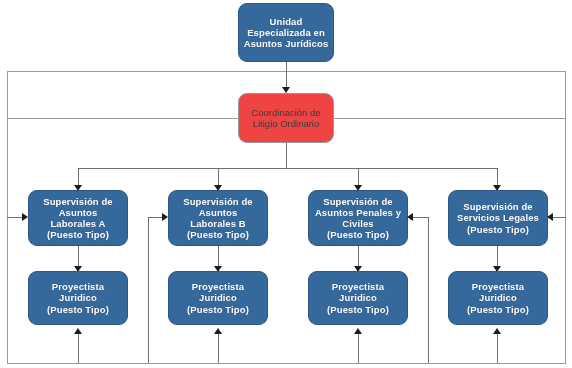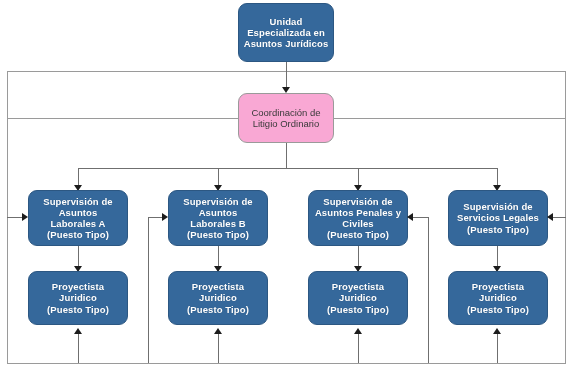"Coordinación de" .node.outline { background: #f9a8d4 -> #ef4444 }
